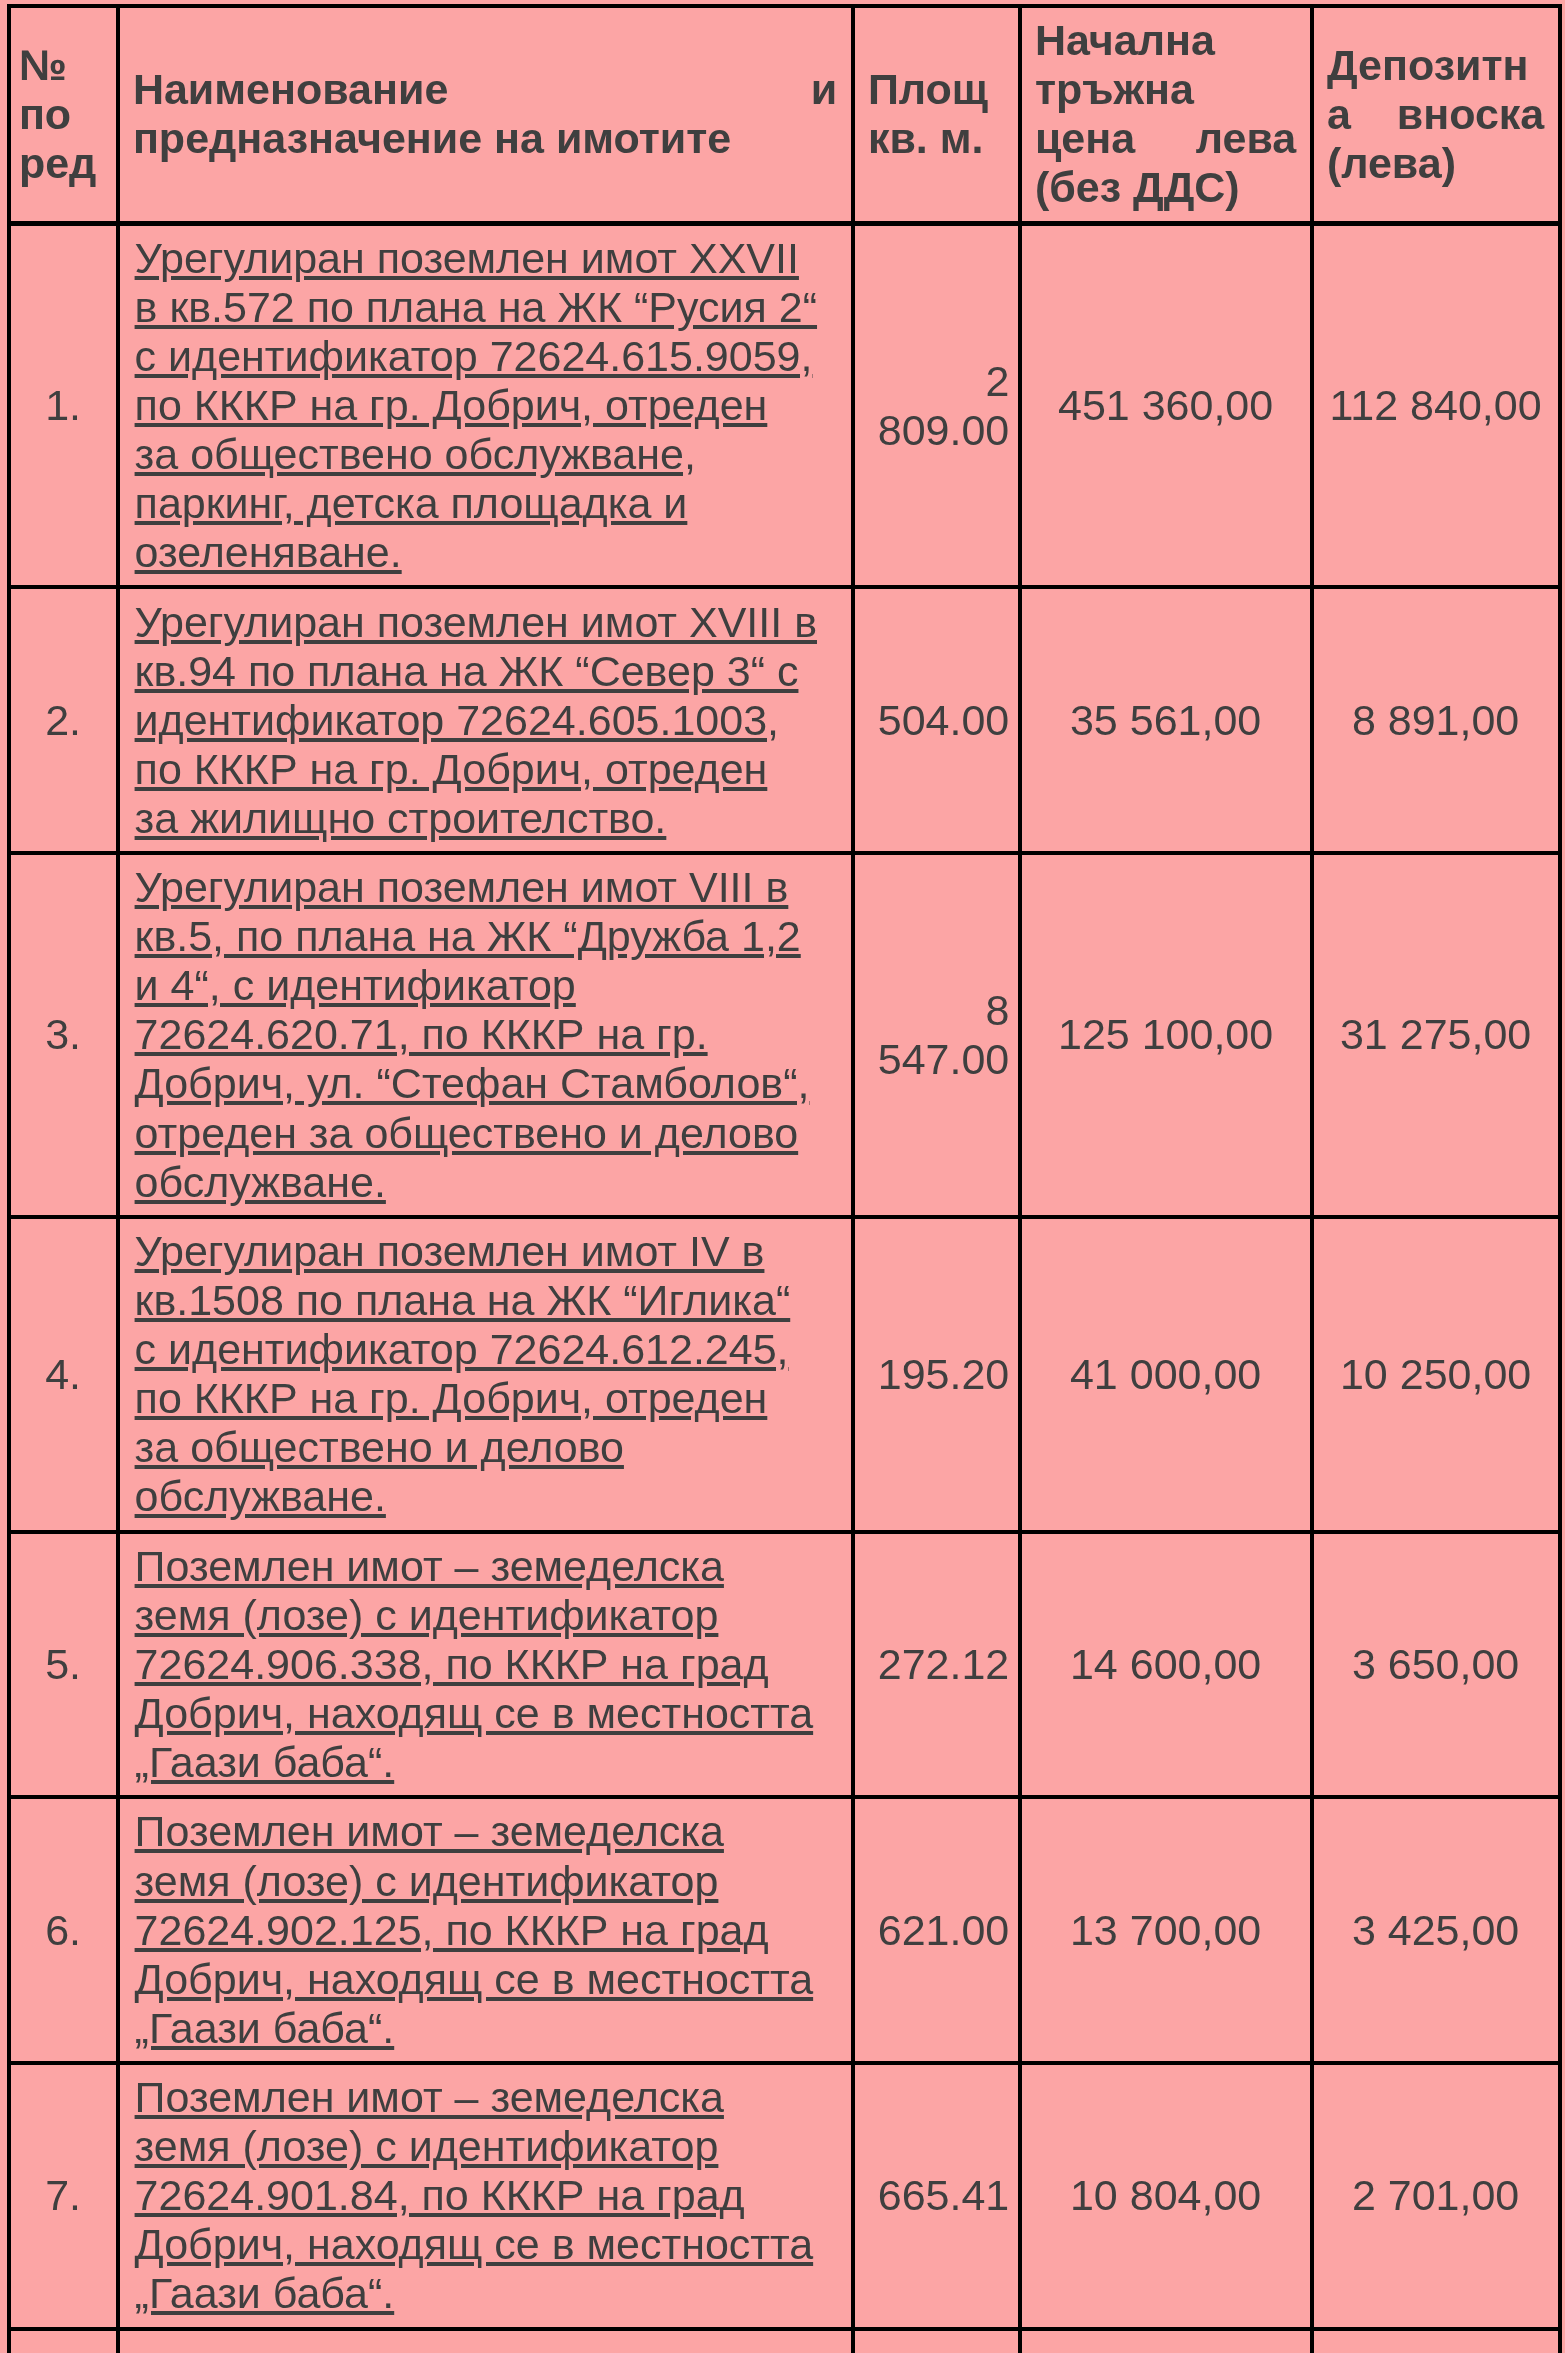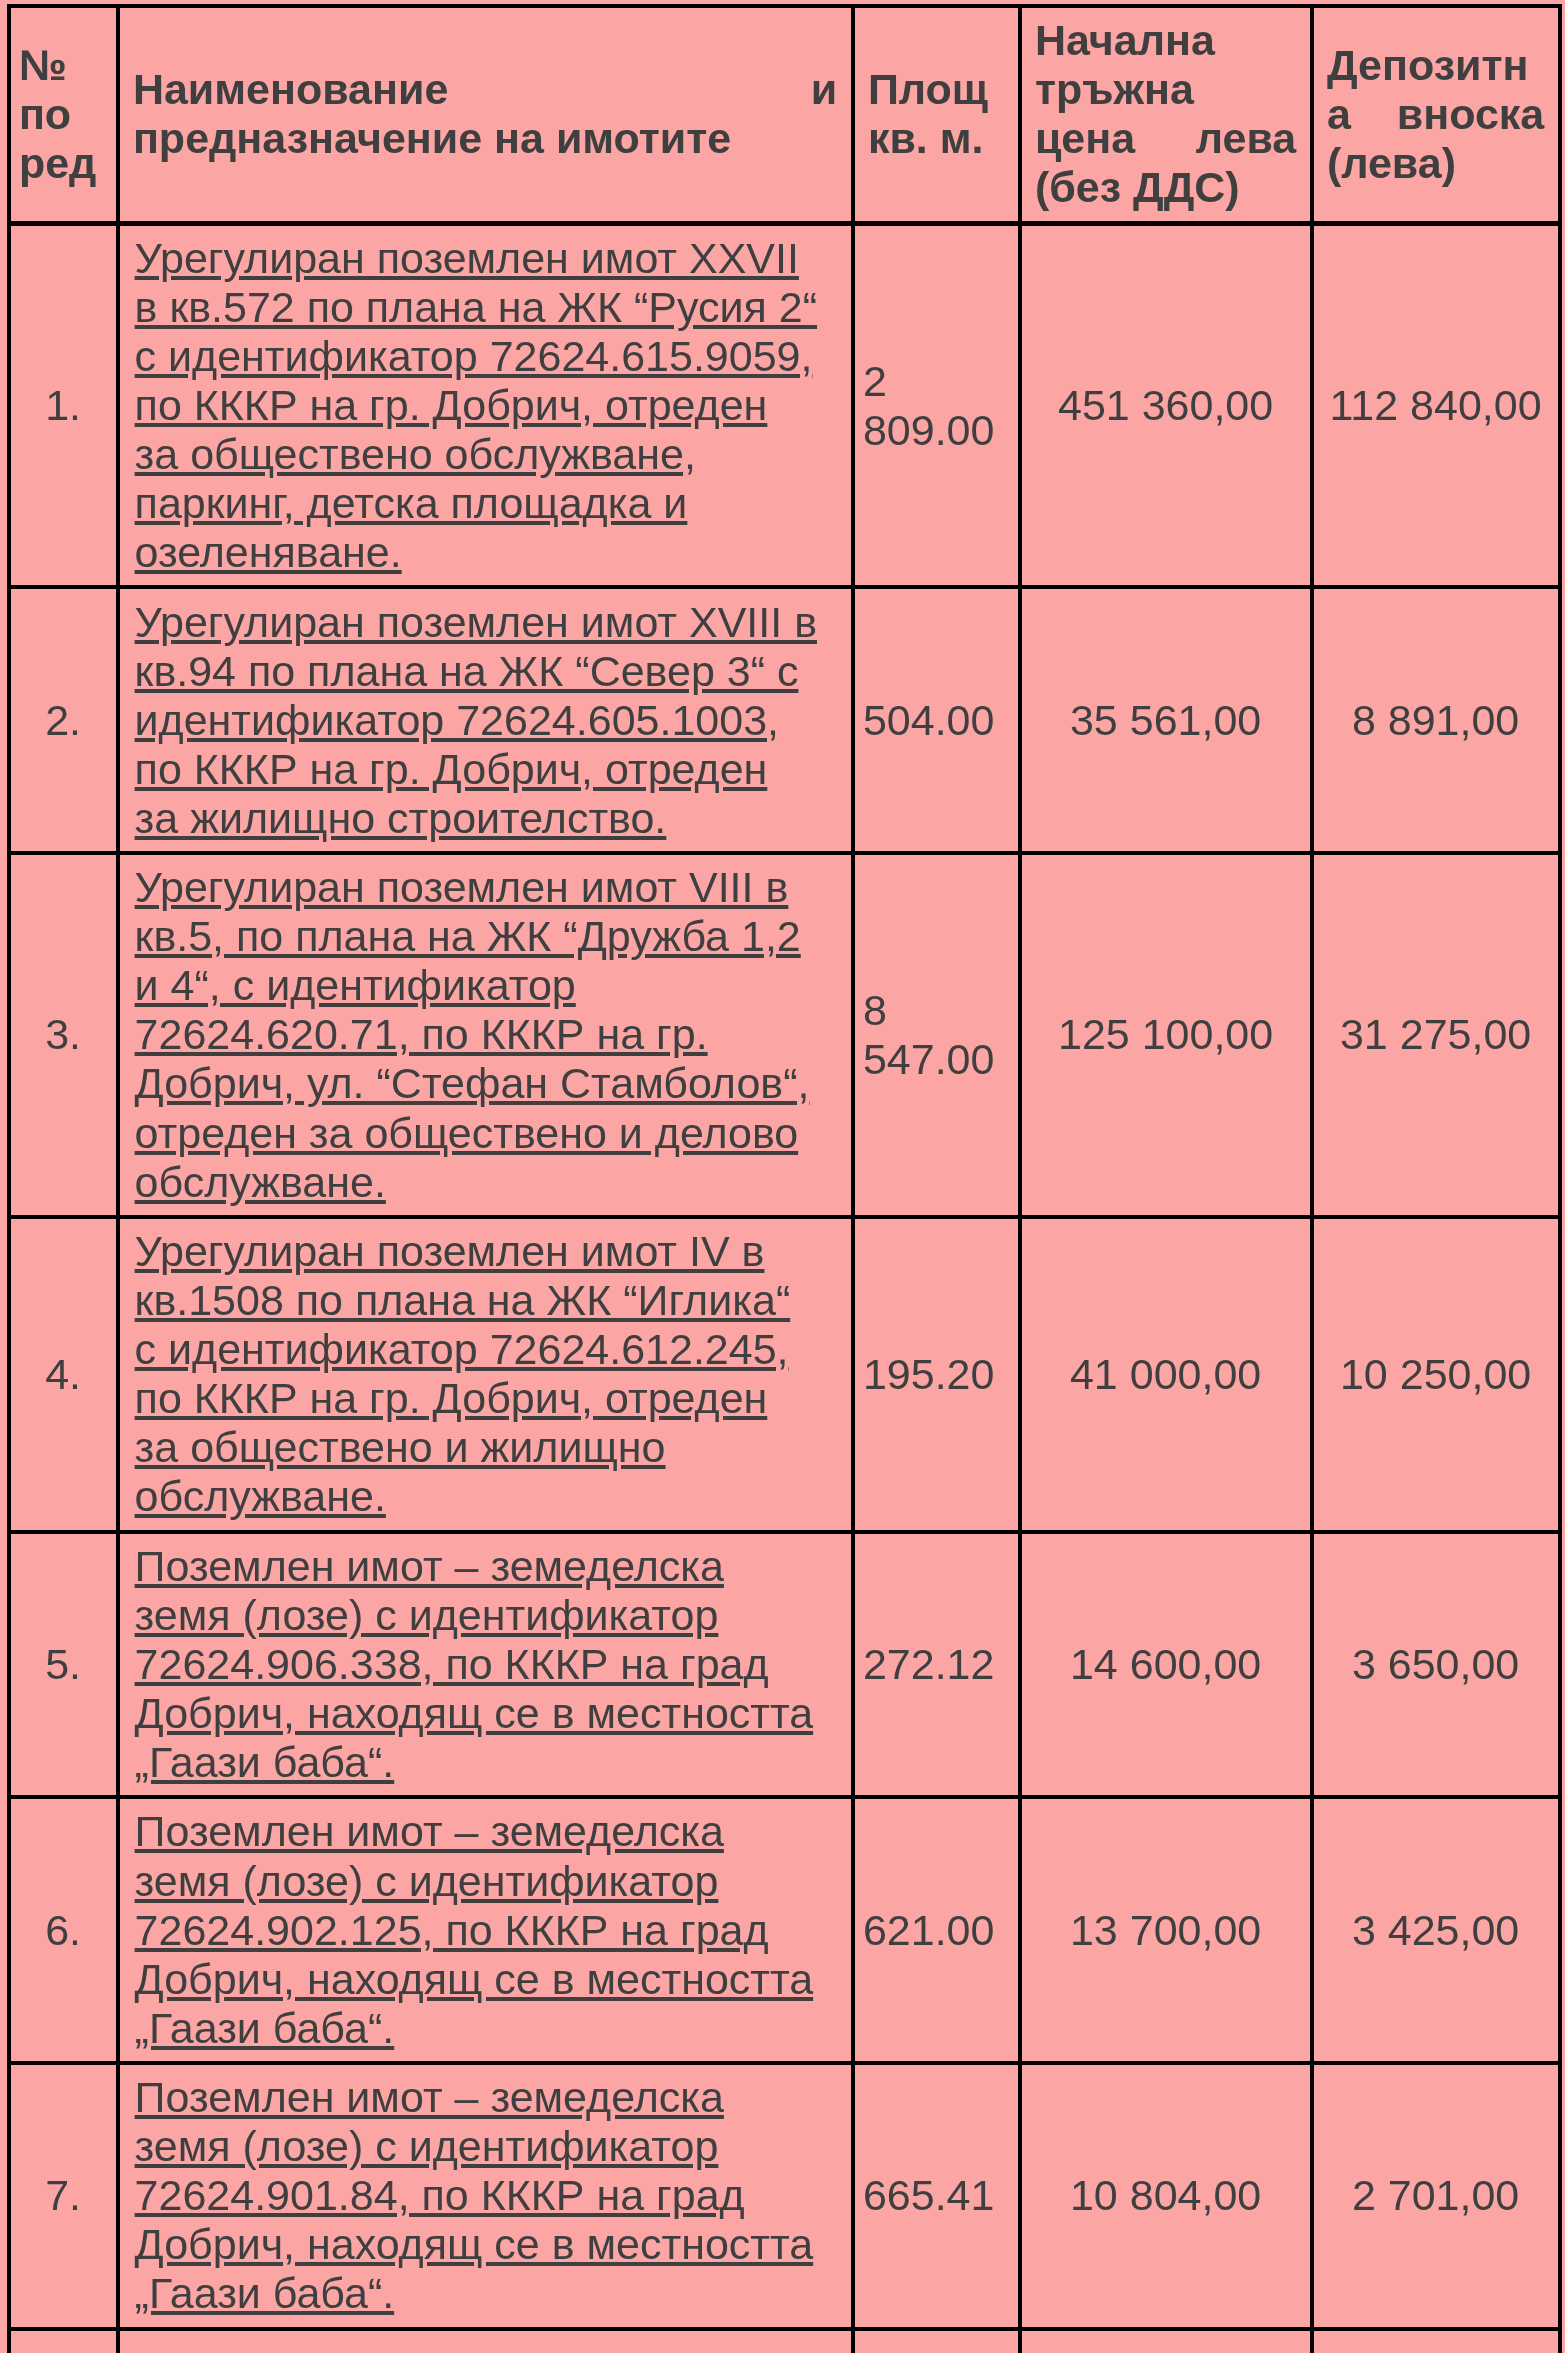"2 809.00" td.cell-area { text-align: left -> right }
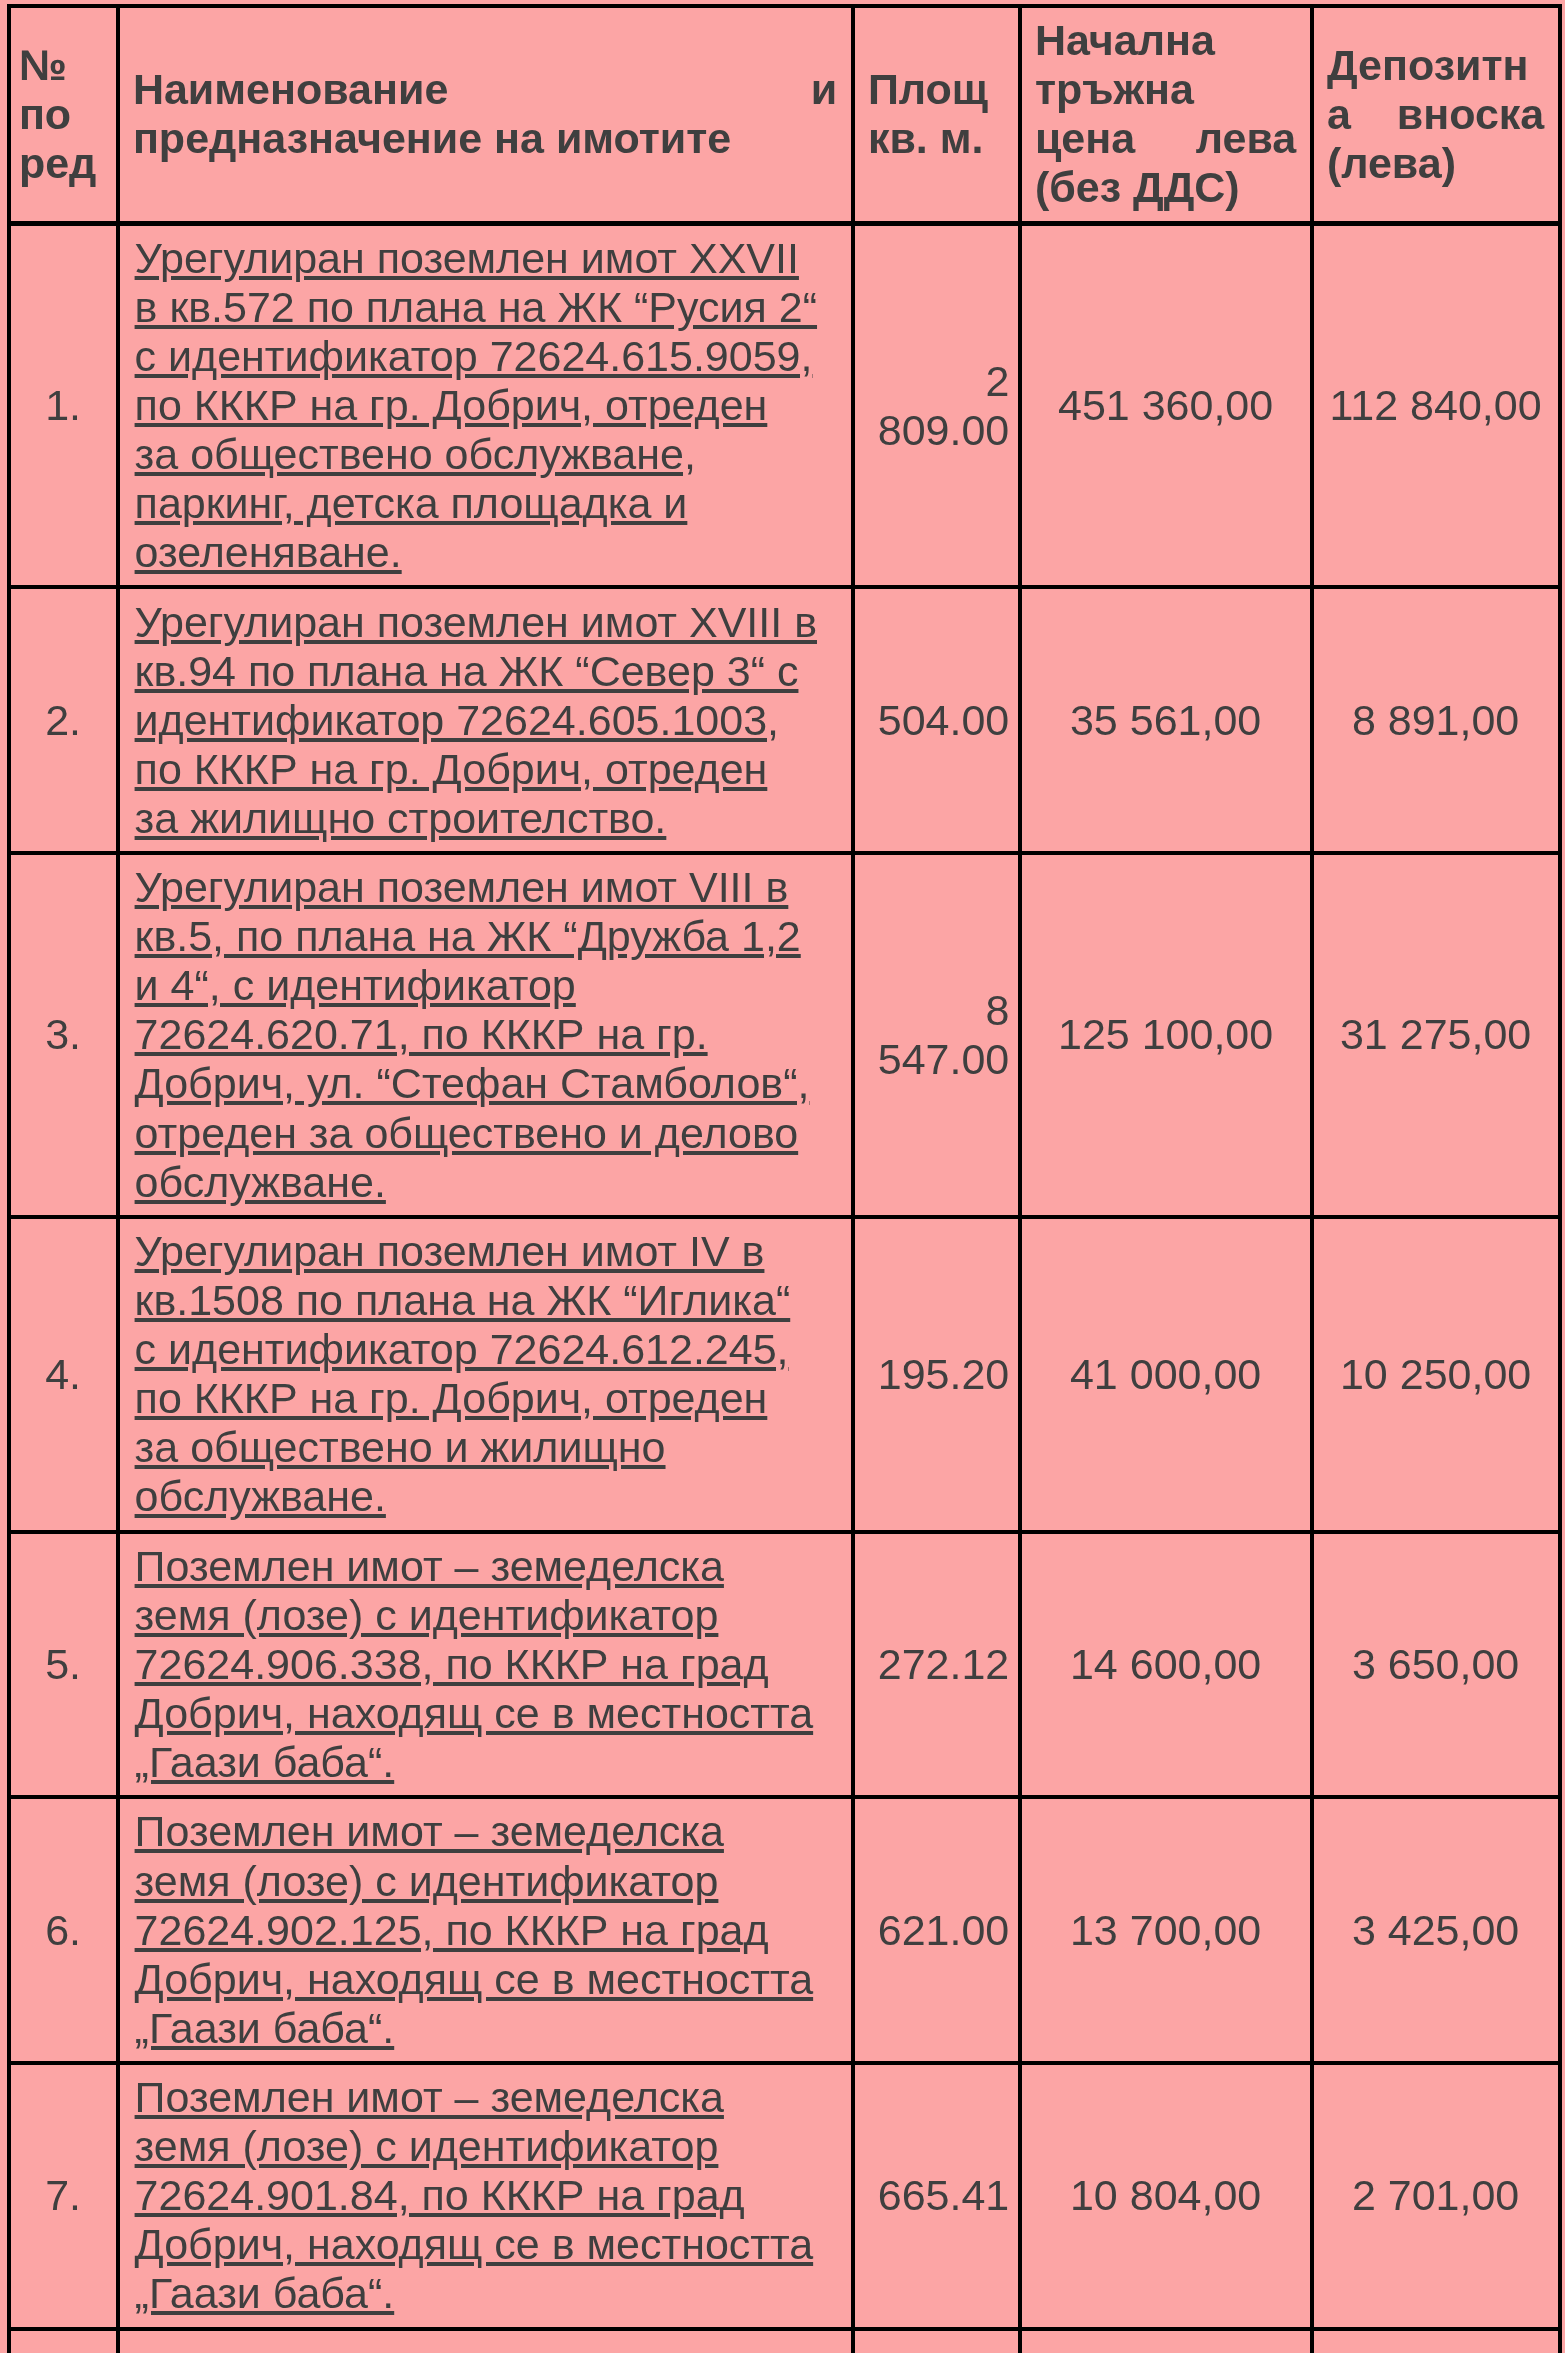"Урегулиран поземлен имот IV в" td.cell-name { text: жилищно -> делово }
